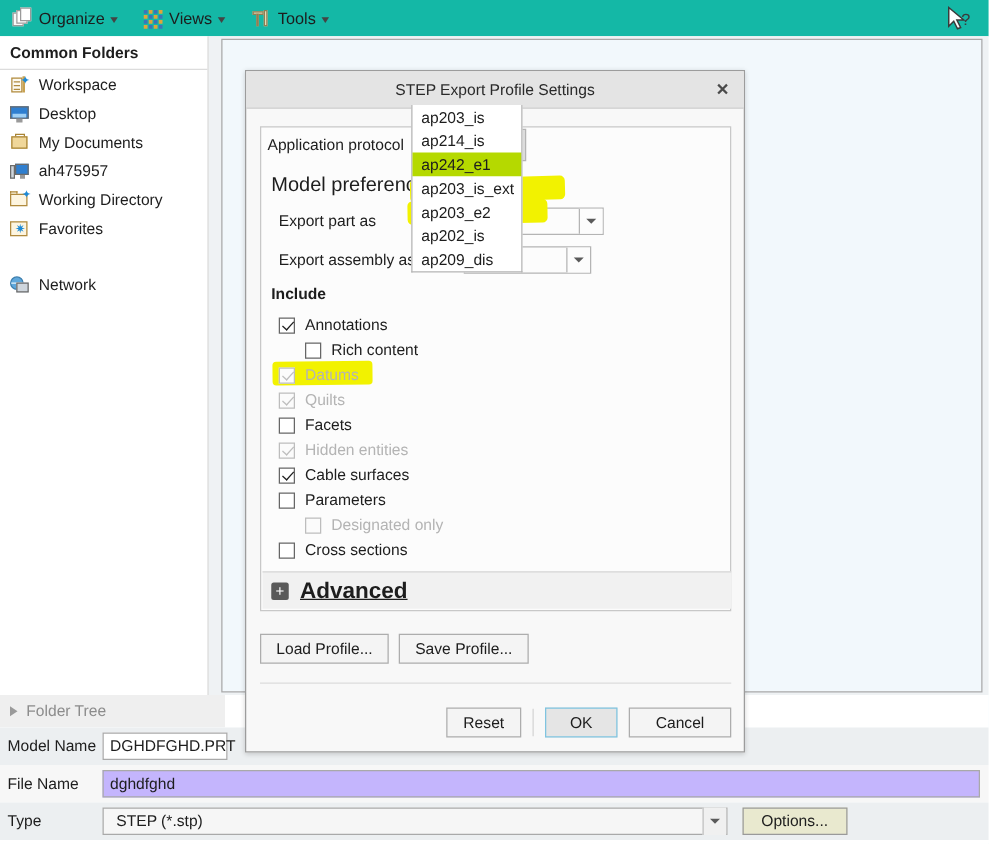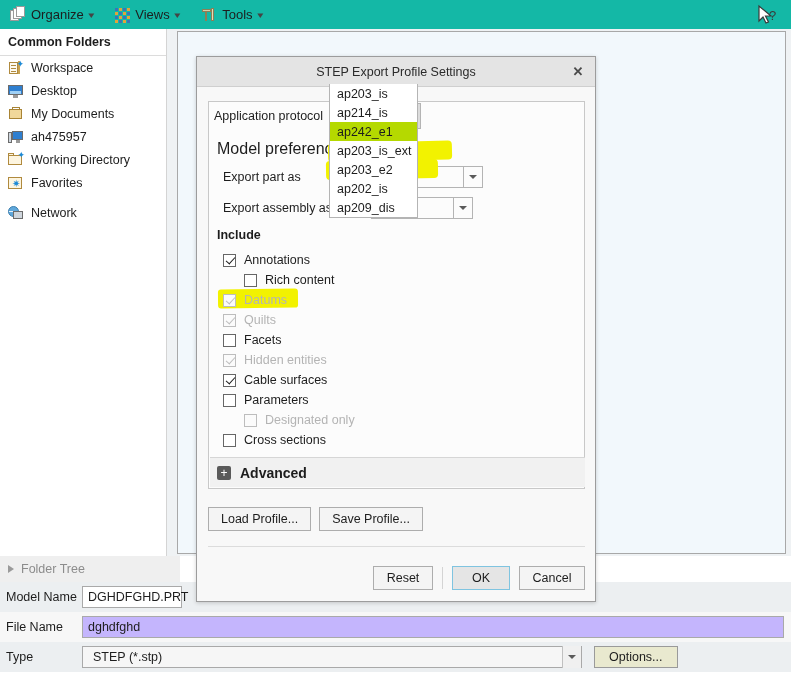"Network" div.folder-item { margin-top: 7px -> 22px }
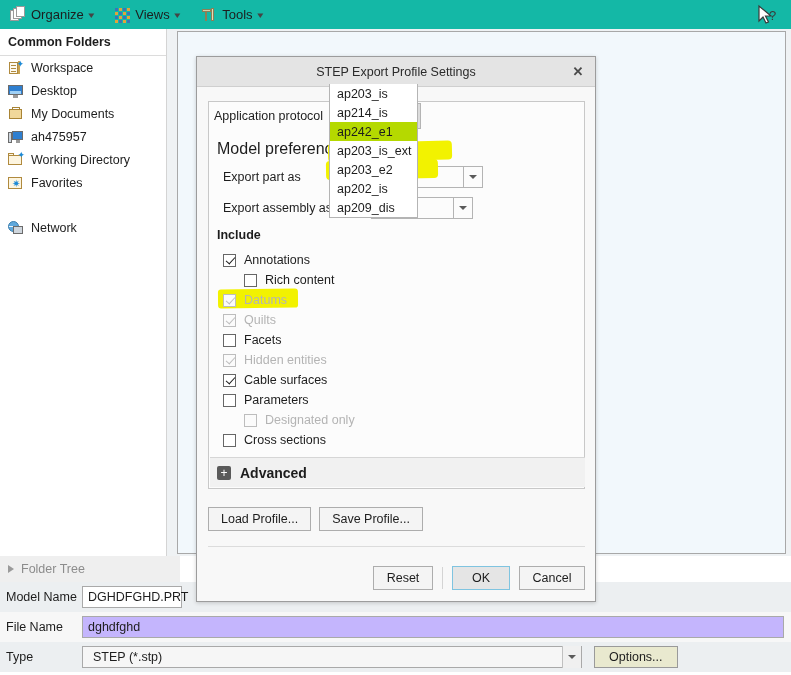"Advanced" #advanced-label { font-size: 14px -> 18px; text-decoration: none -> underline }
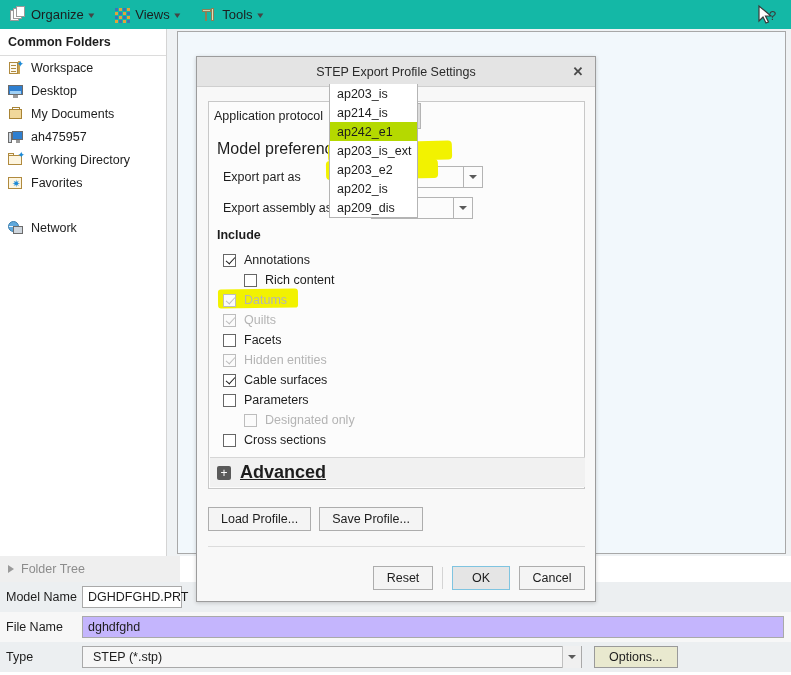"Cancel" #cancel-btn { width: 66px -> 82px }
